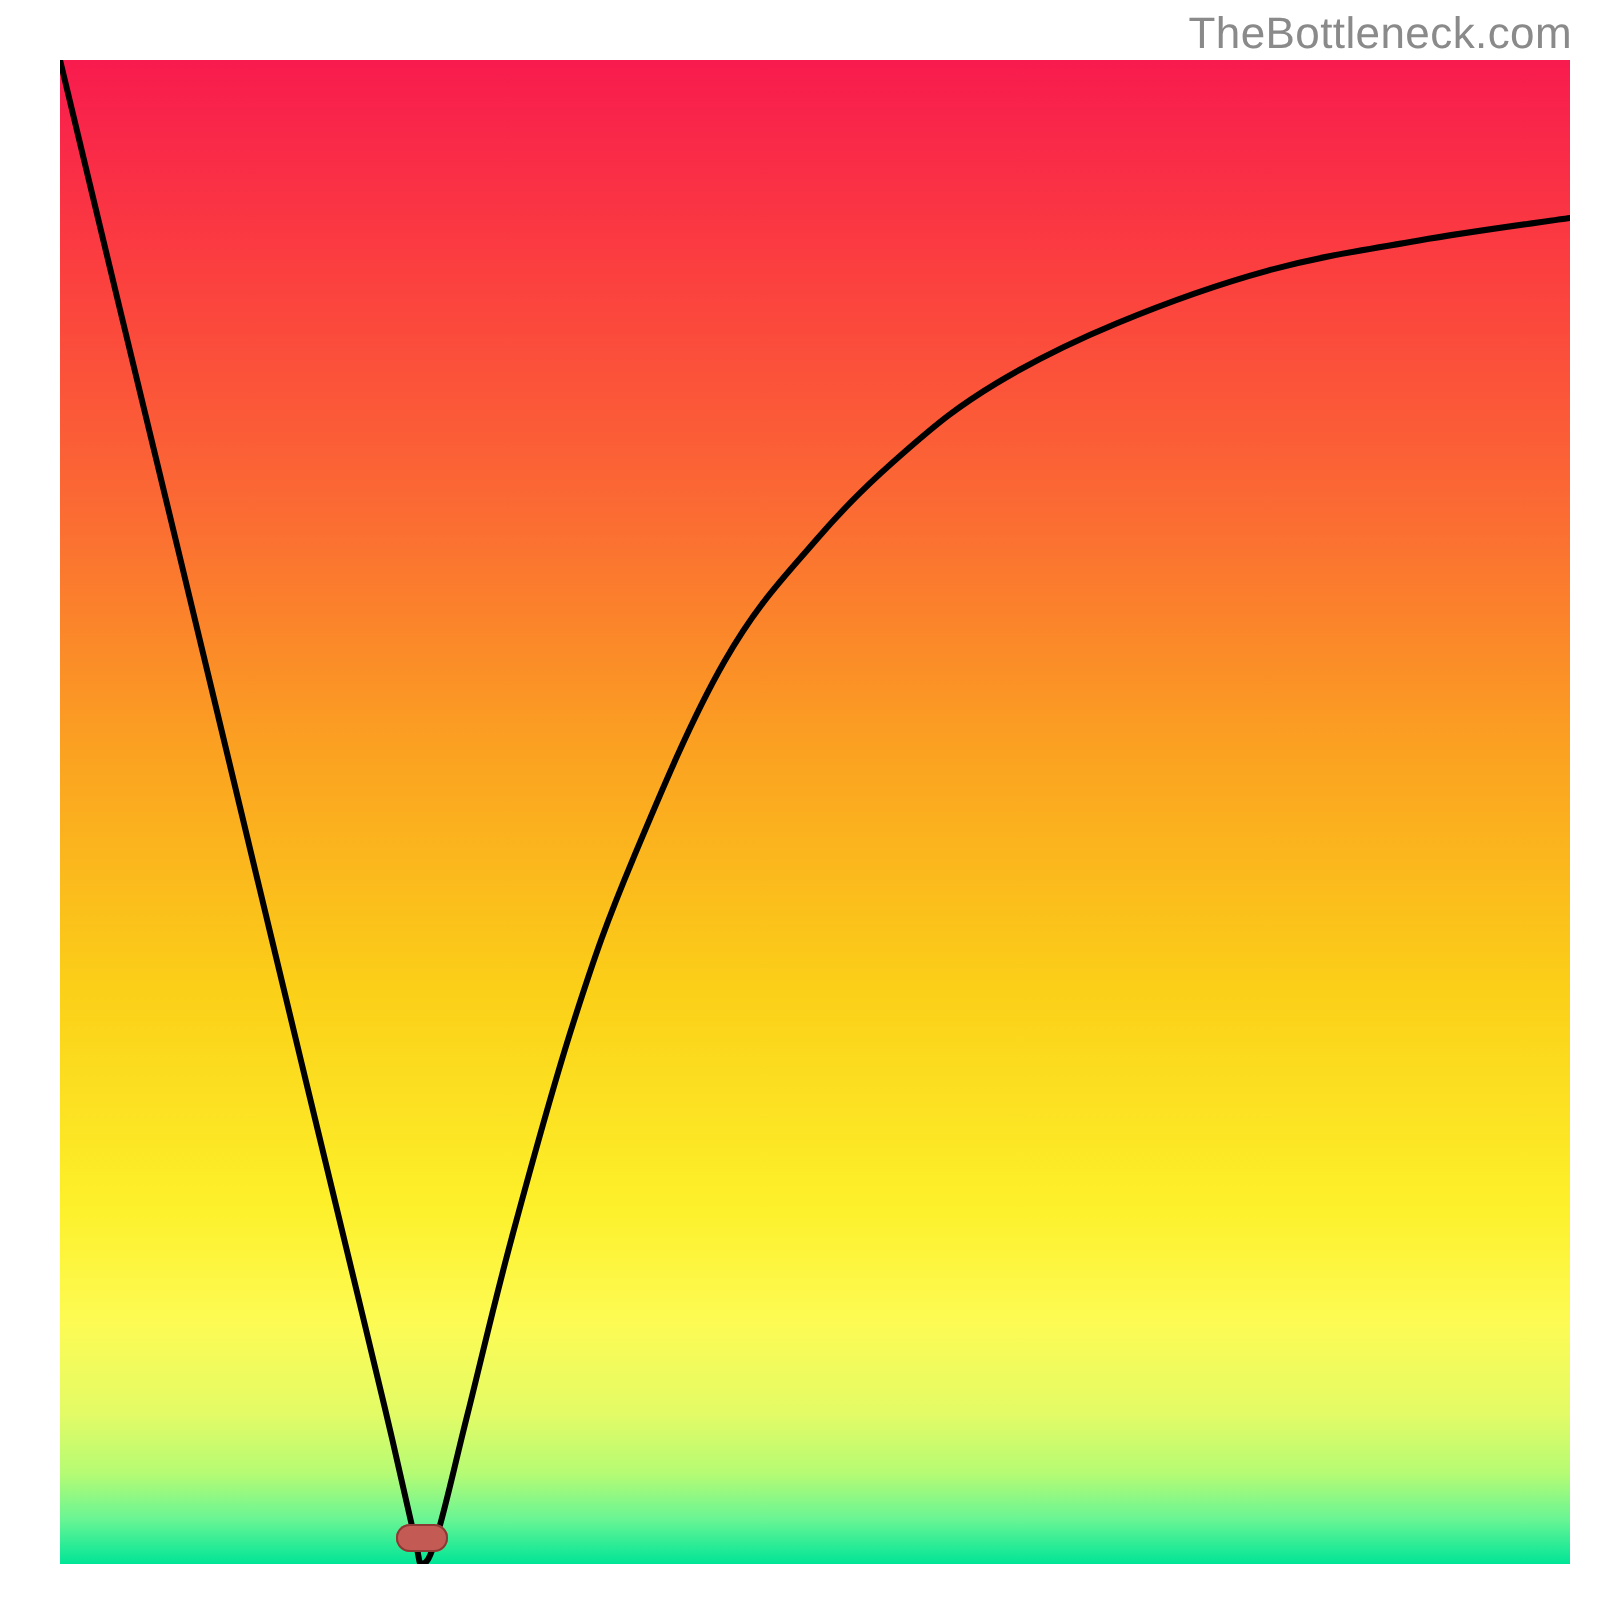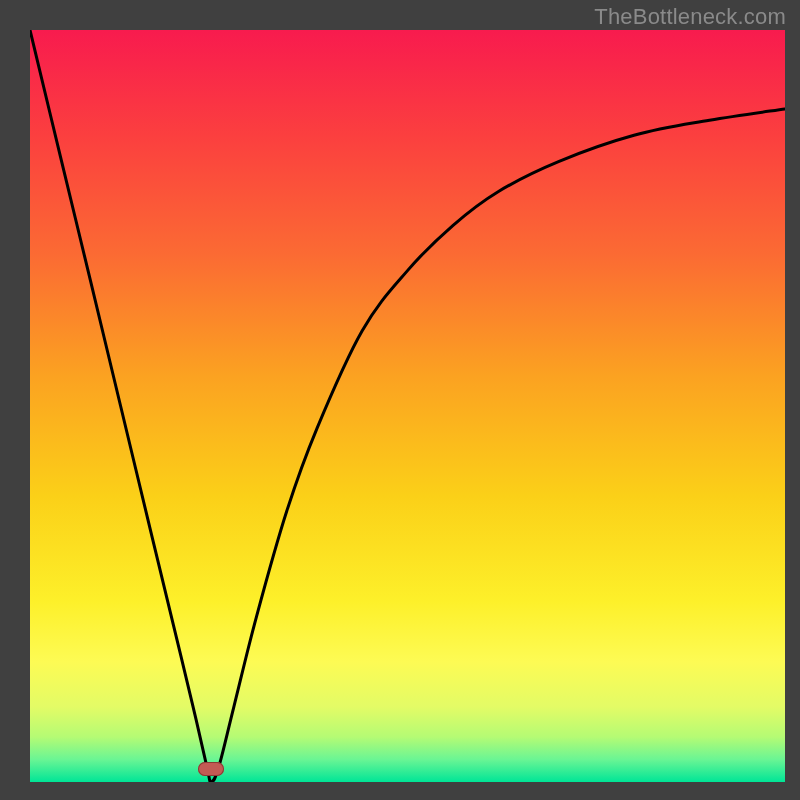"TheBottleneck.com" .stage { background: #404040 -> #ffffff }
